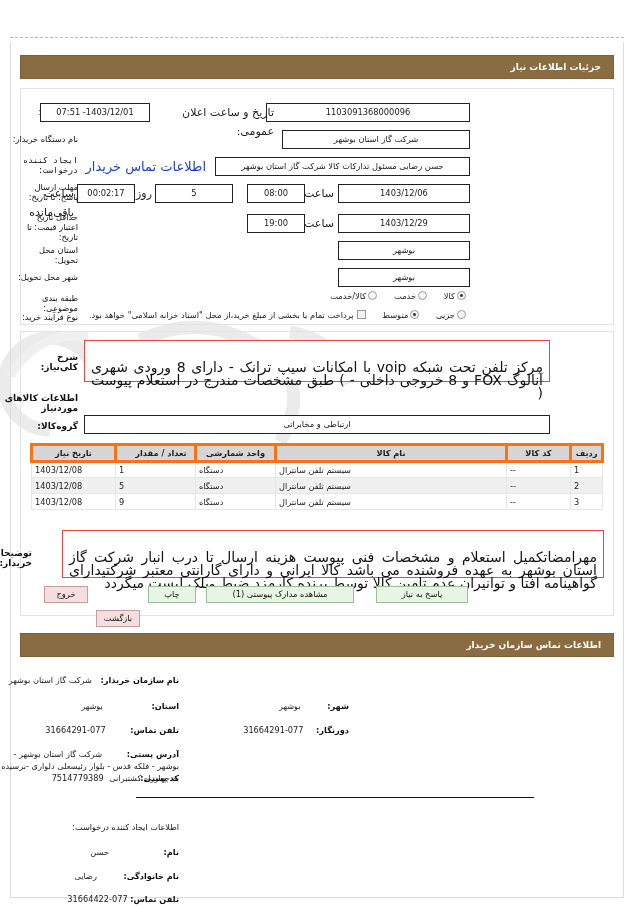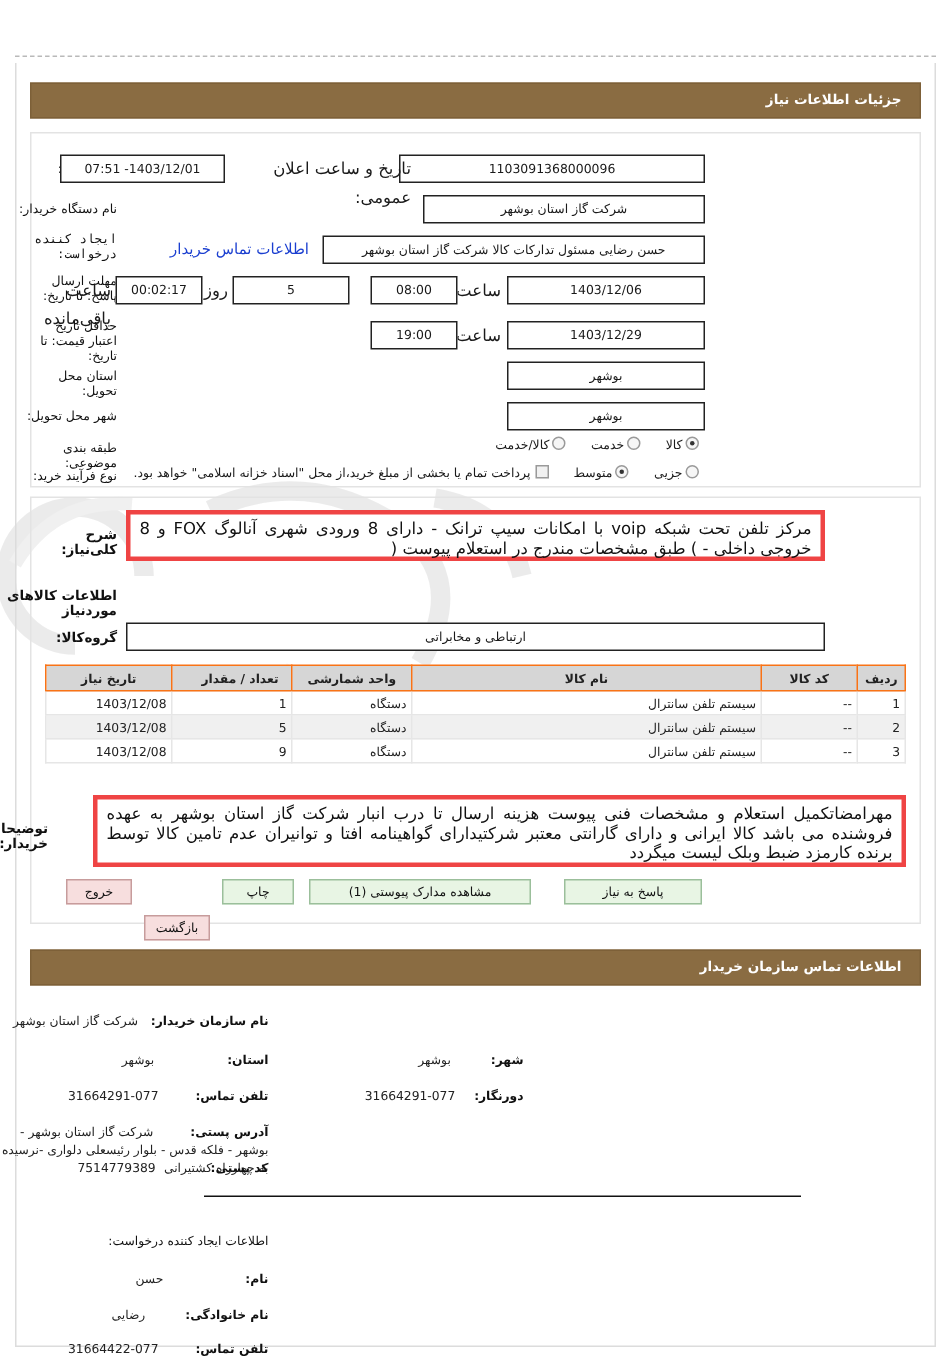"اطلاعات تماس خریدار" .link { font-size: 10px -> 13px }
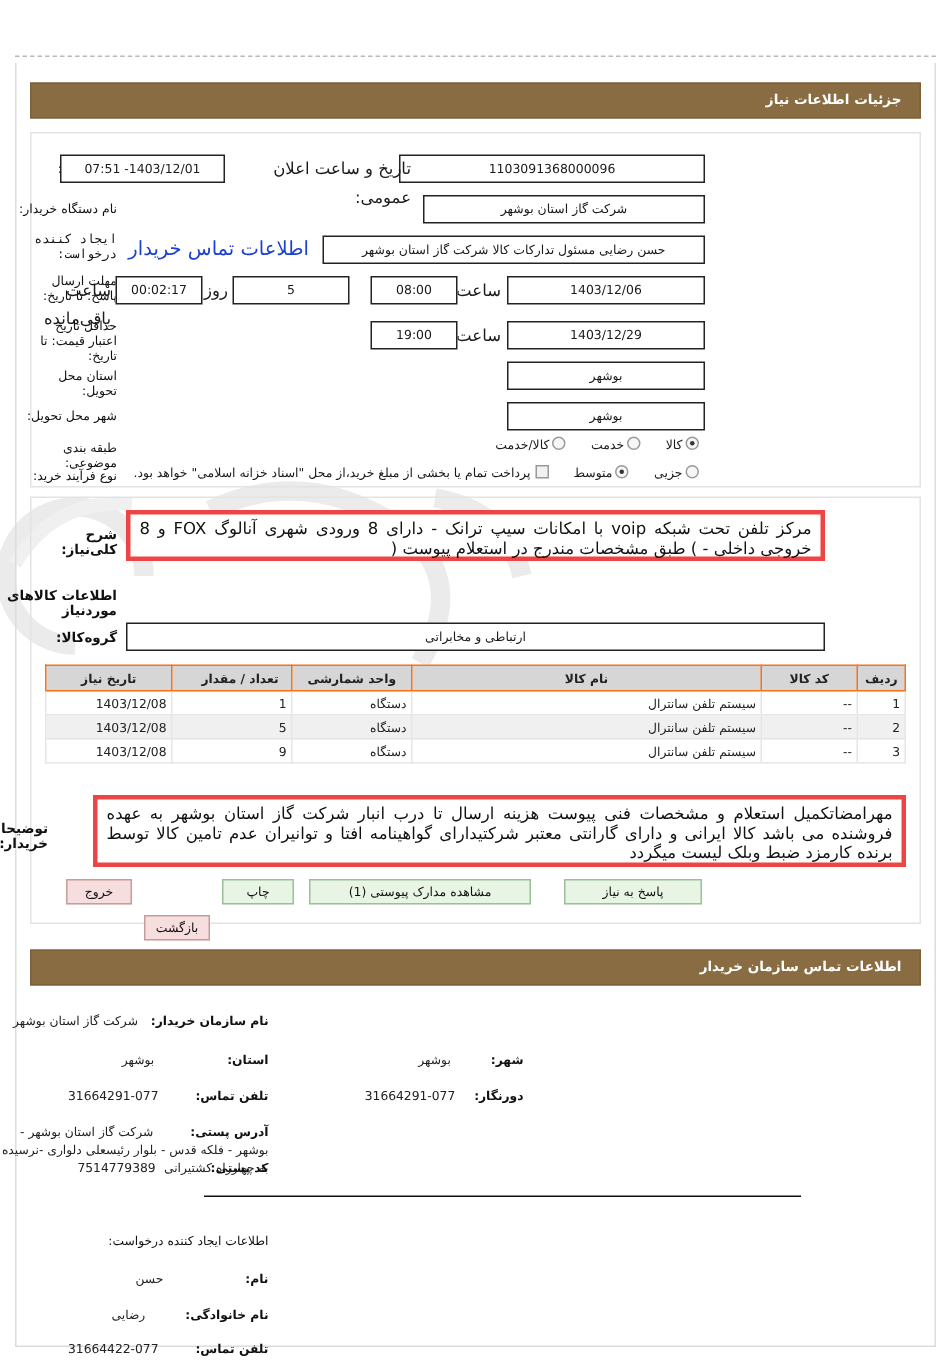"مرکز تلفن تحت شبکه voip" .bigbox { border: 3px solid #ef4444 -> 1px solid #ef4444; font-size: 11px -> 14px; padding: 3px 6px -> 20px 6px }
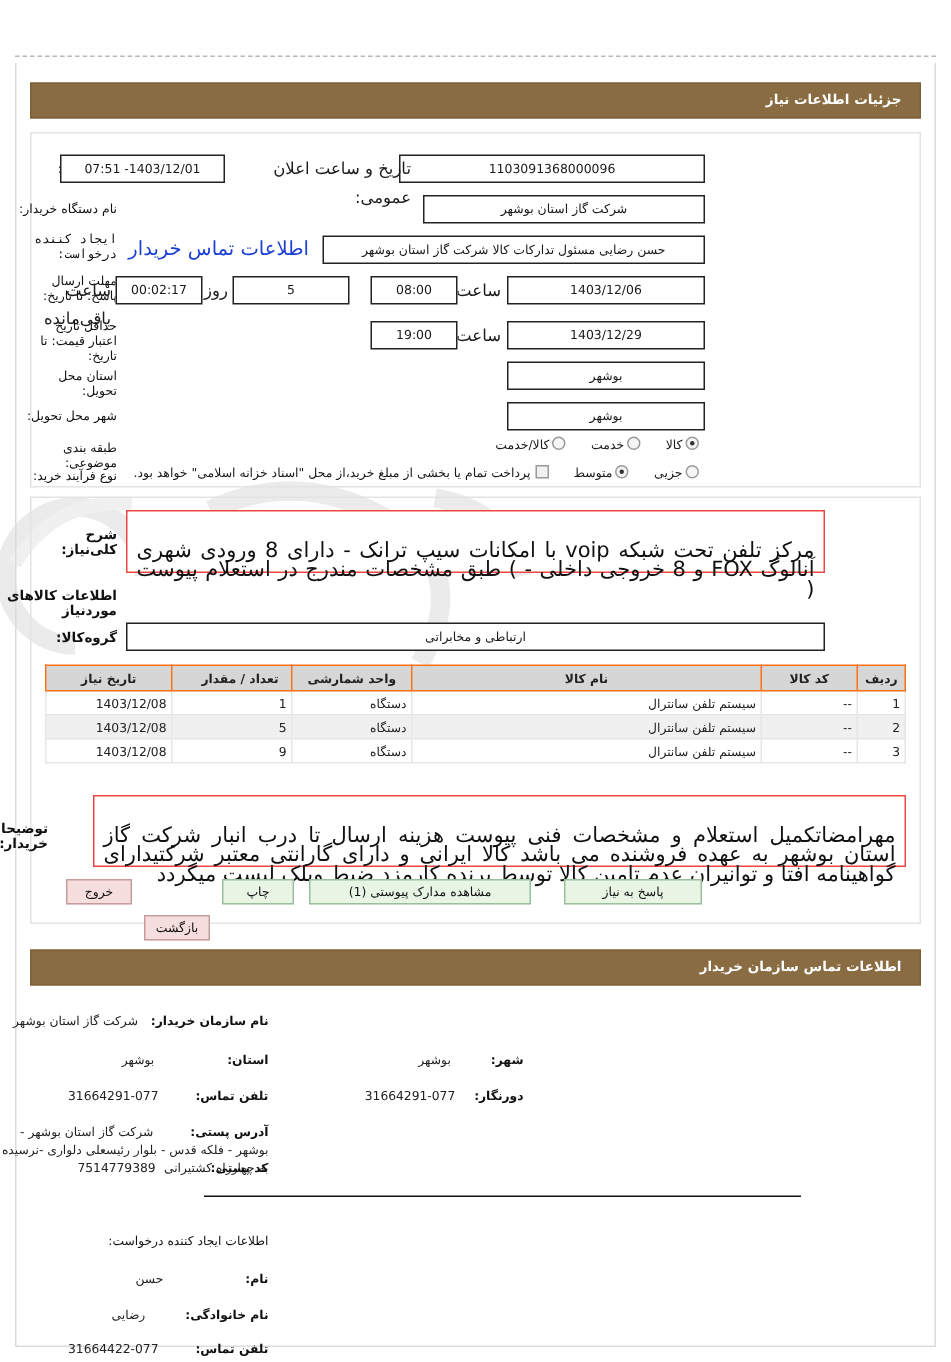"تاریخ نیاز" .tbl th { border: 1px solid #f97316 -> 3px solid #f97316 }
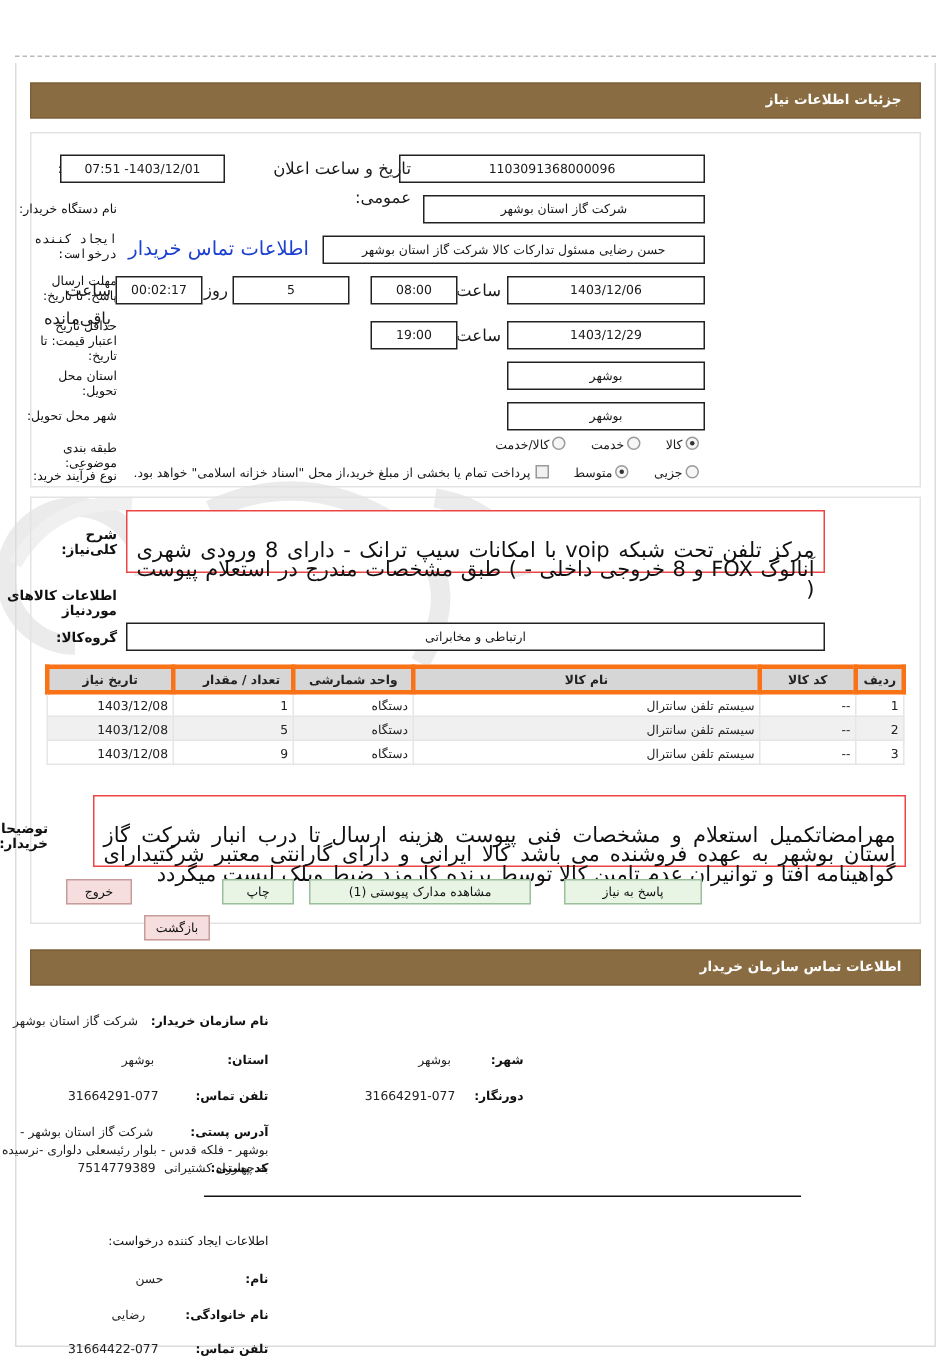"1403/12/08" .tbl td { text-align: right -> left }
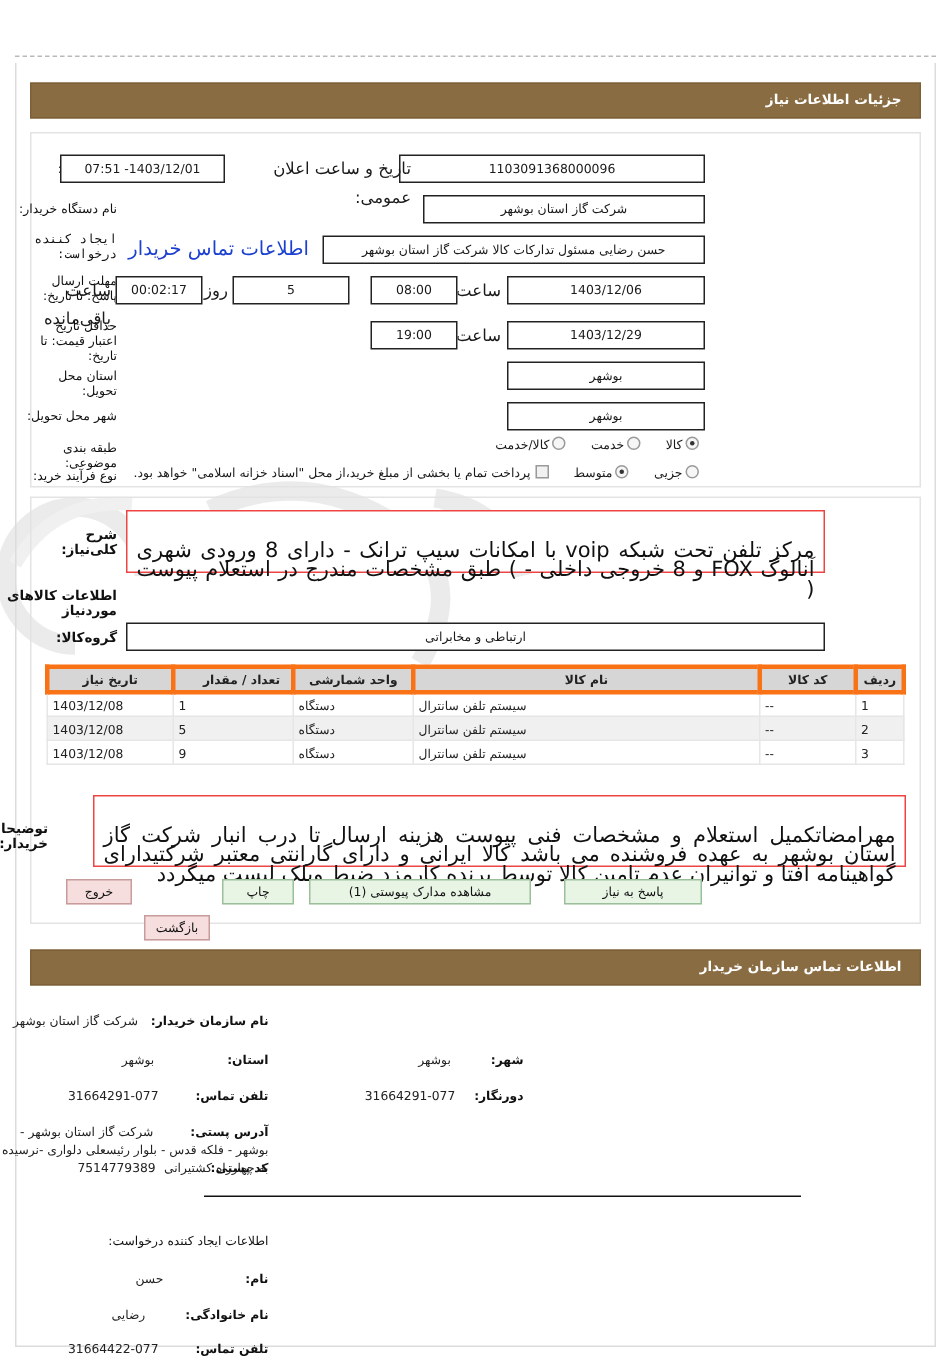"077-31664422" span.v { margin-right: 22px -> none }
